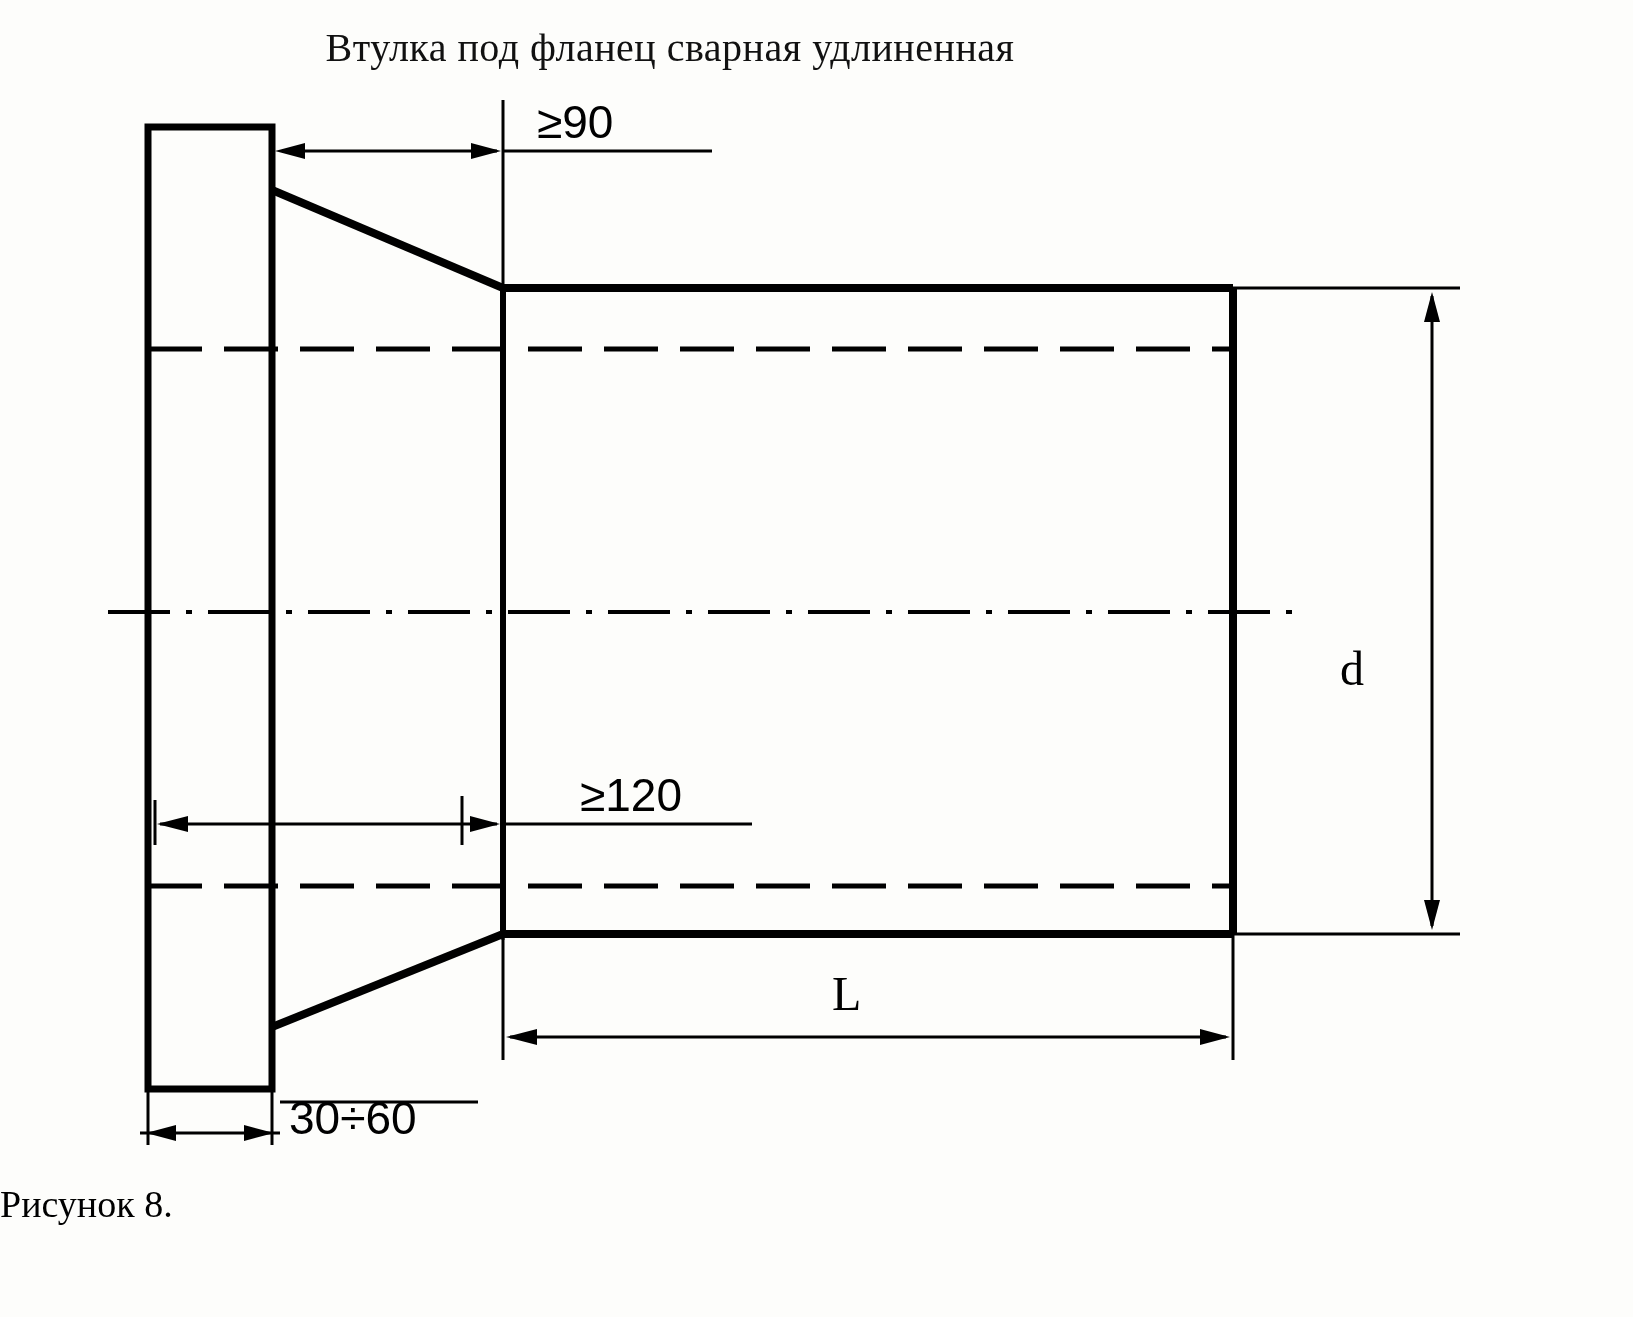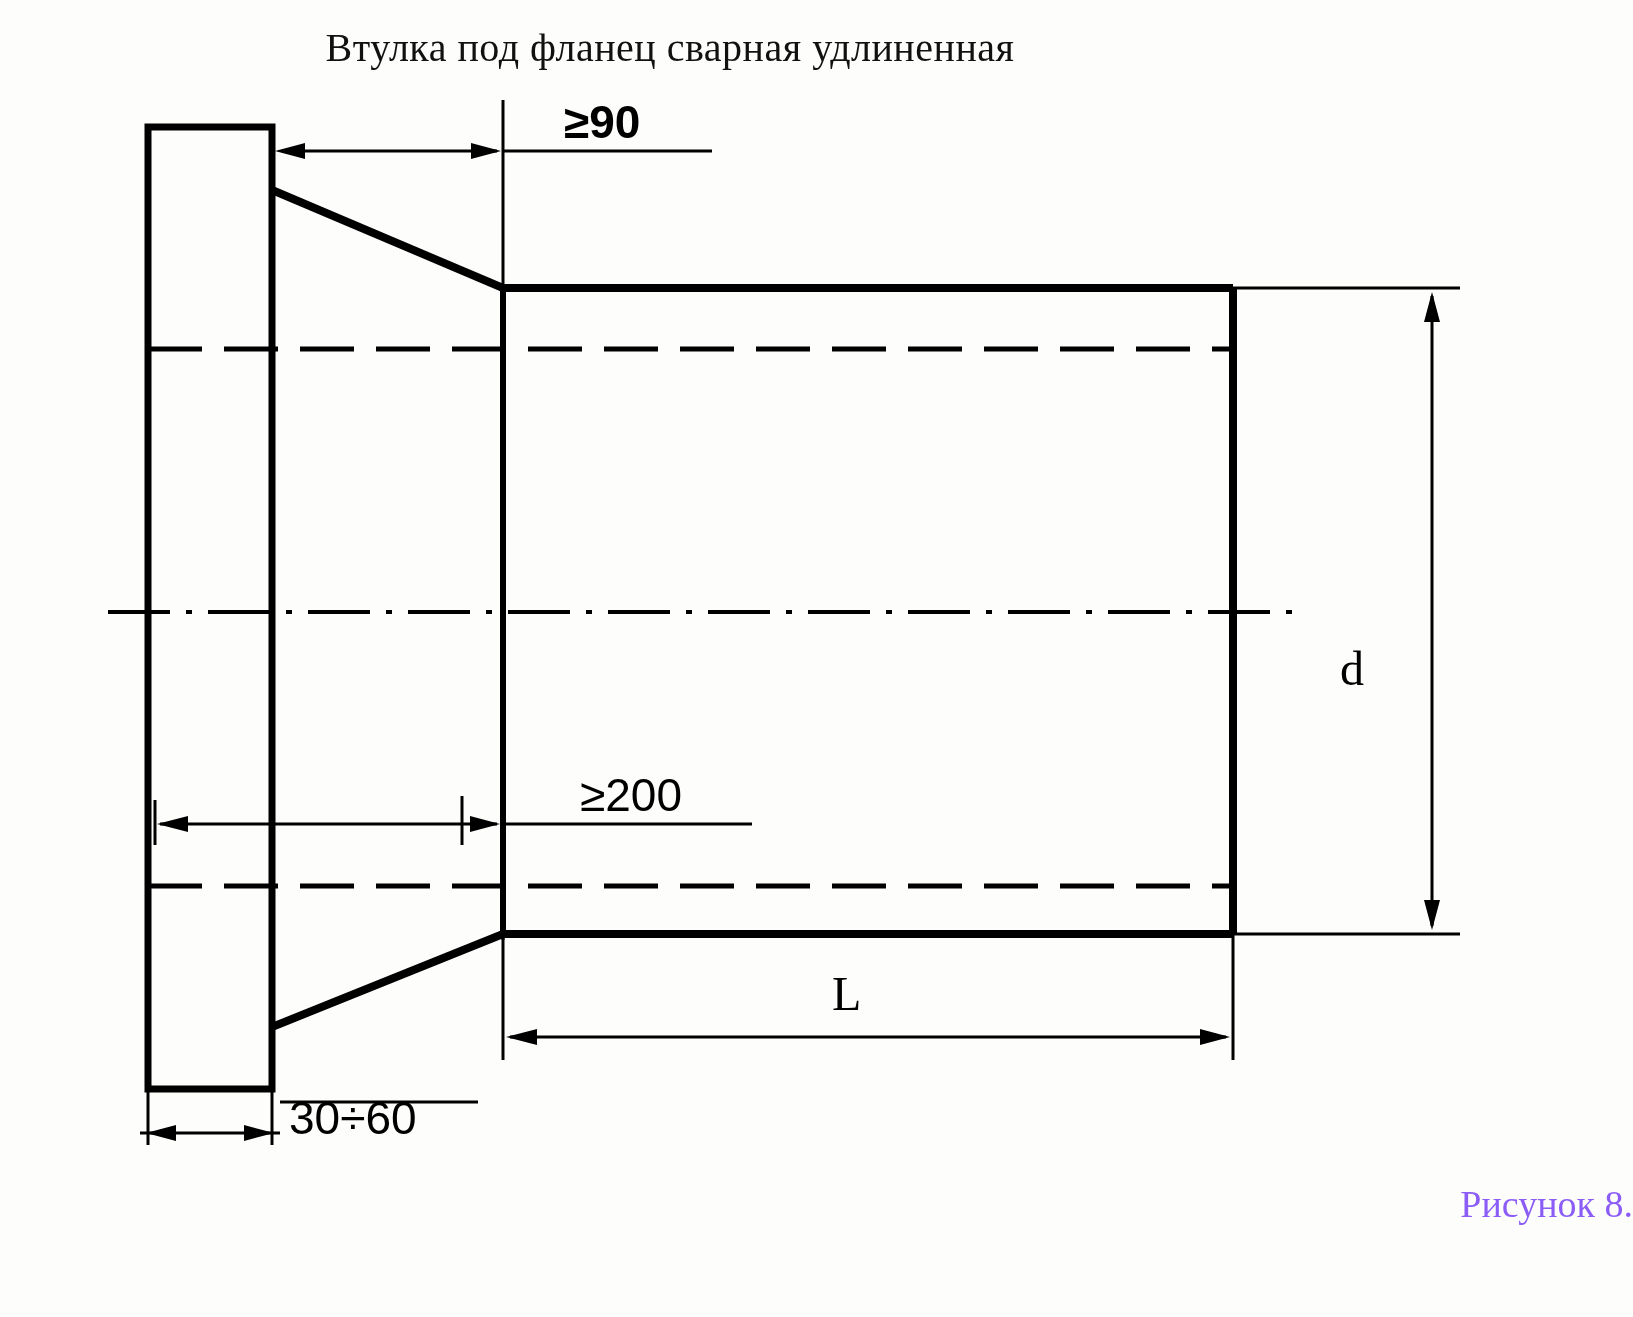"≥90" #lbl-90 { font-weight: bold -> none; left: 564px -> 537px }
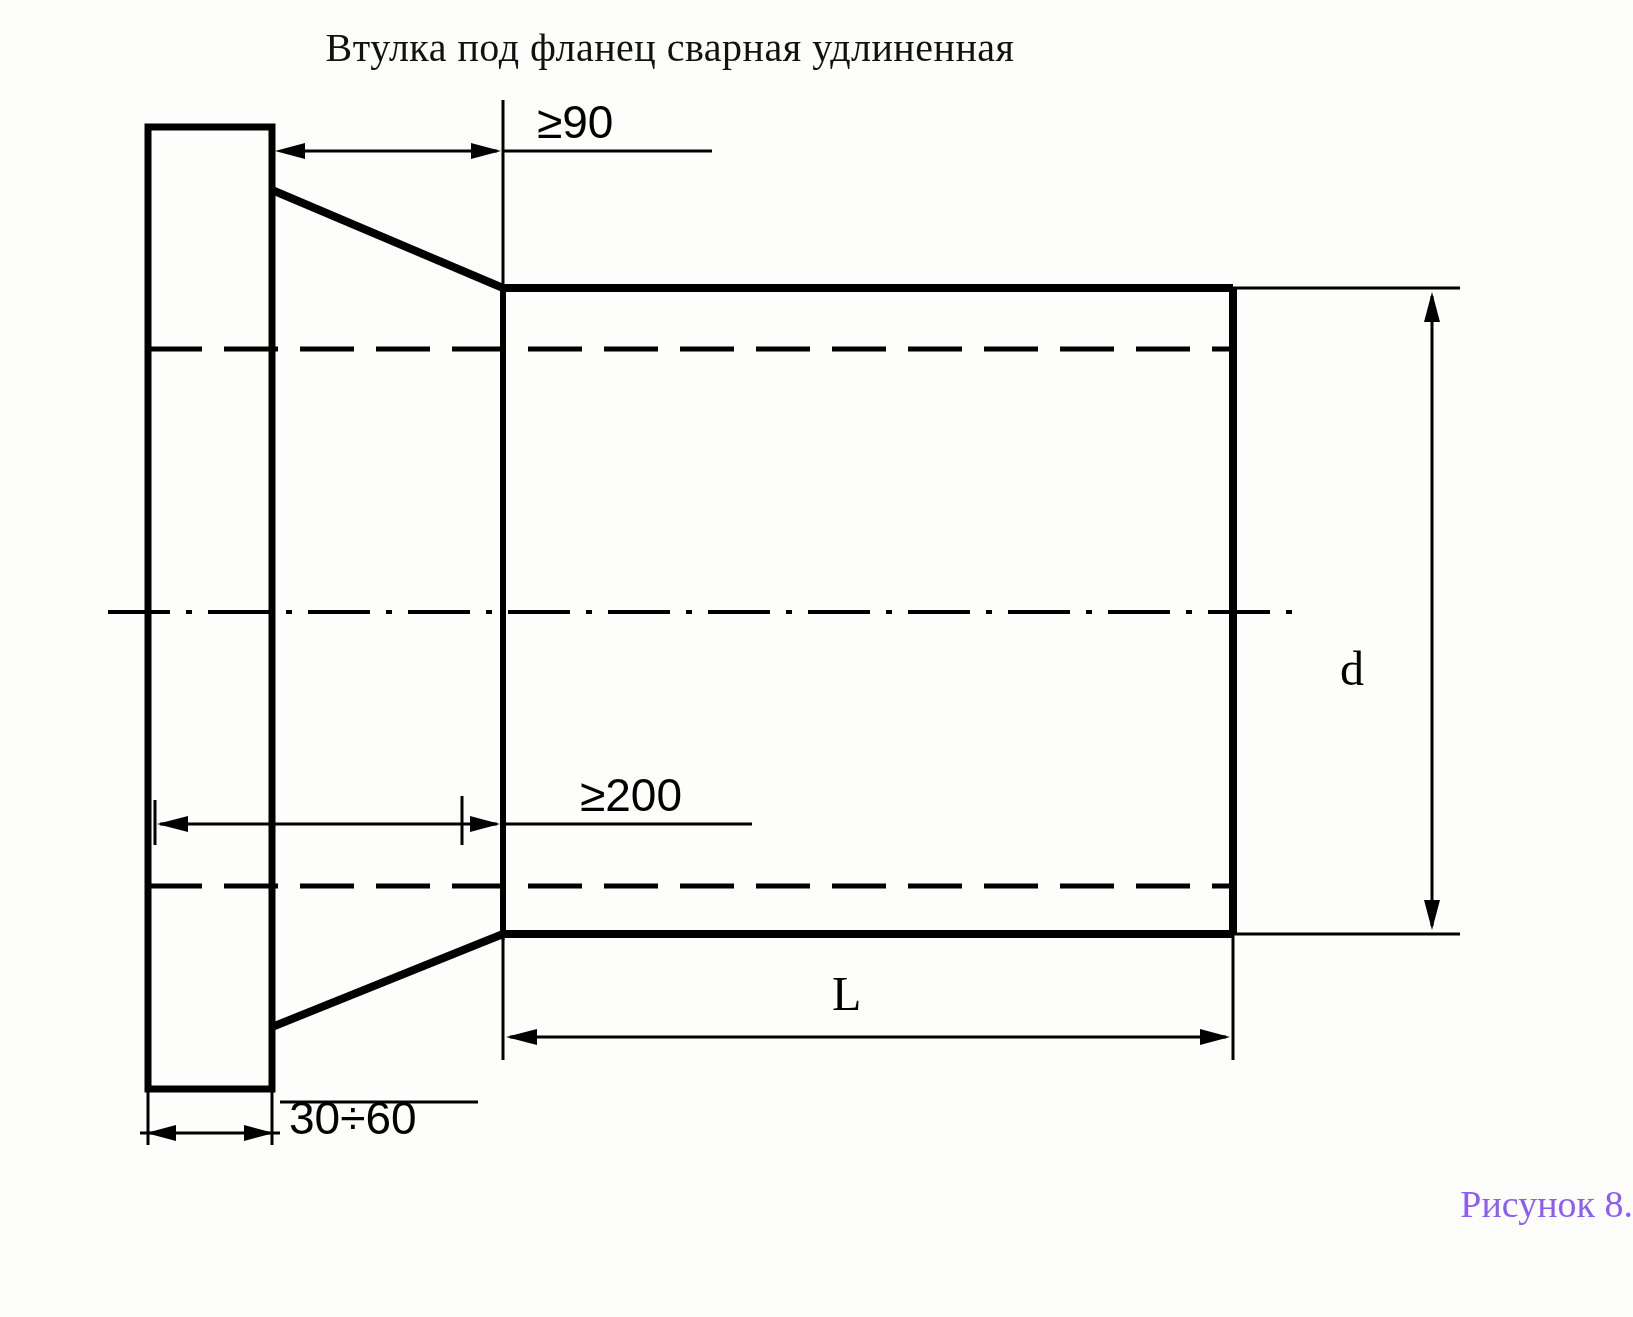"≥200" div.lbl { text: 200 -> 120 }
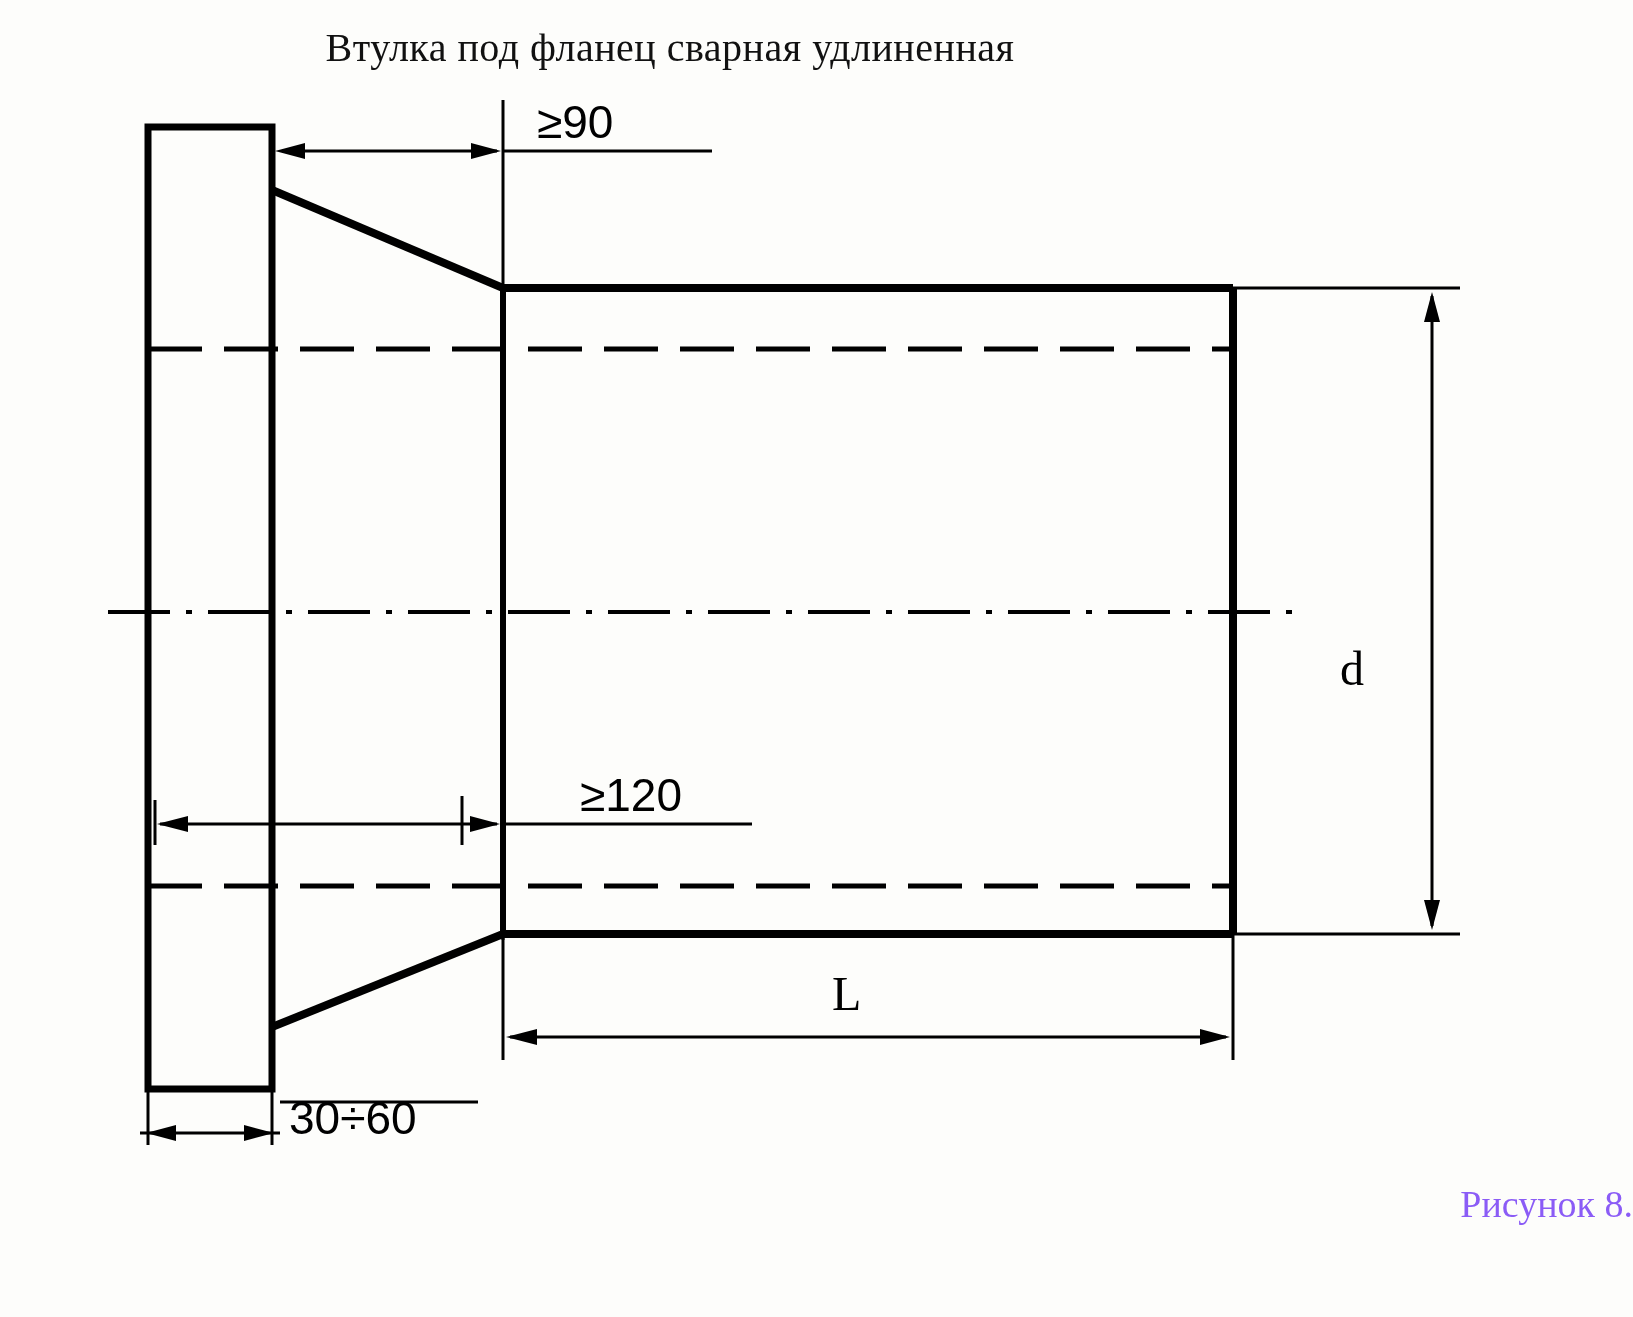"Рисунок 8." #caption { color: #8b5cf6 -> #000000; text-align: right -> left }
